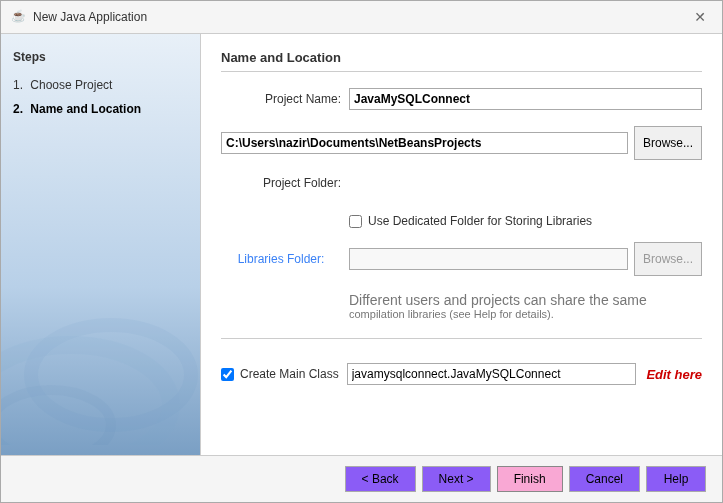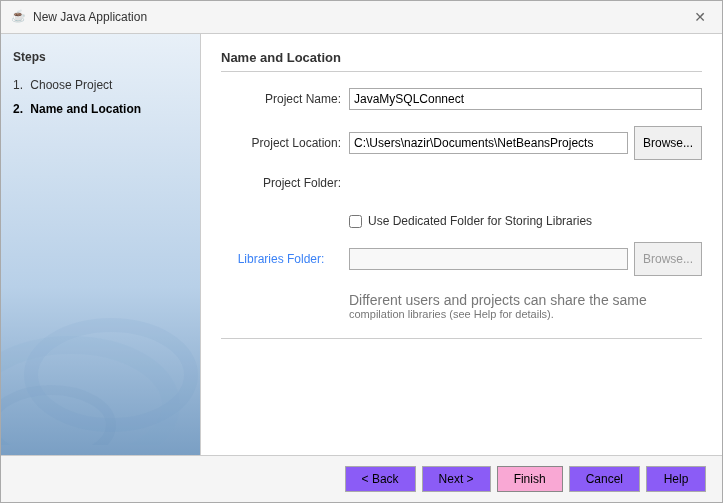"JavaMySQLConnect" .form-input { font-weight: none -> bold }
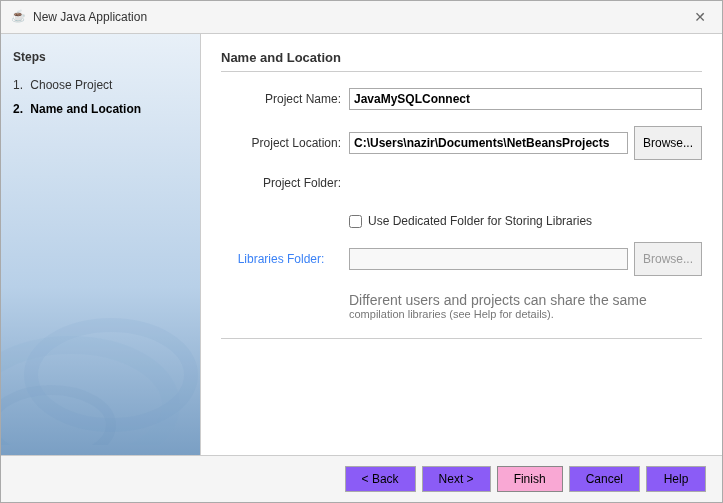"Project Location:" label.form-label { html: <label>Project Location:</label> -> none }
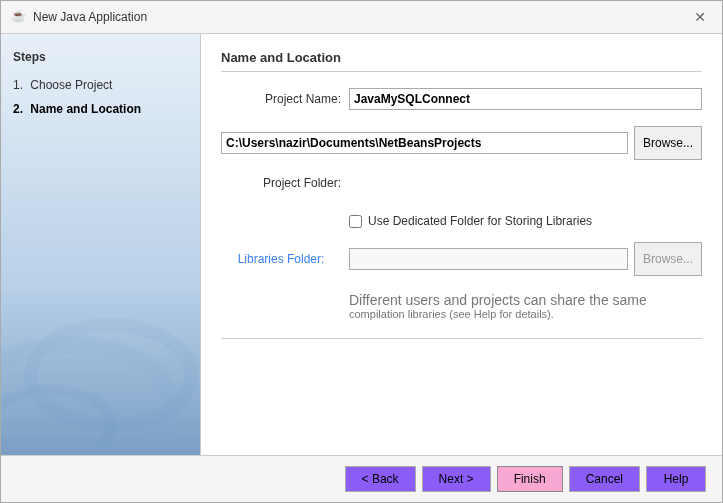"Create Main Class" div.create-main-row { html: none -> <div> <input> <span>Create Main Class</span> <input> <span>Edit here</span> </div> }
